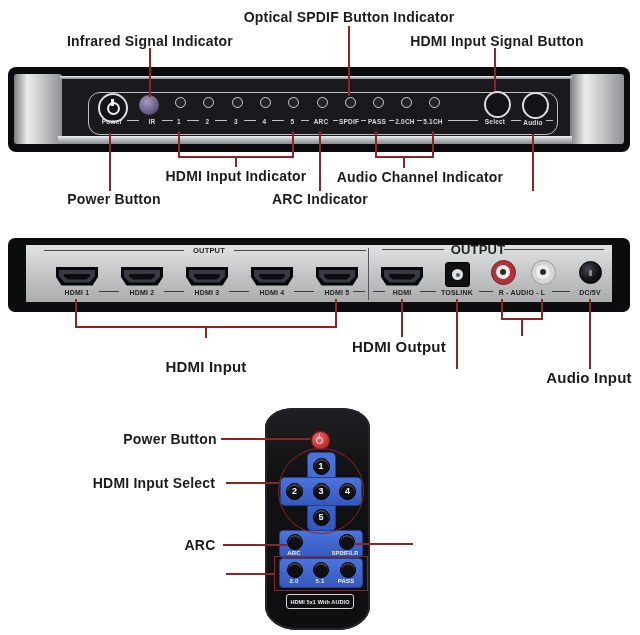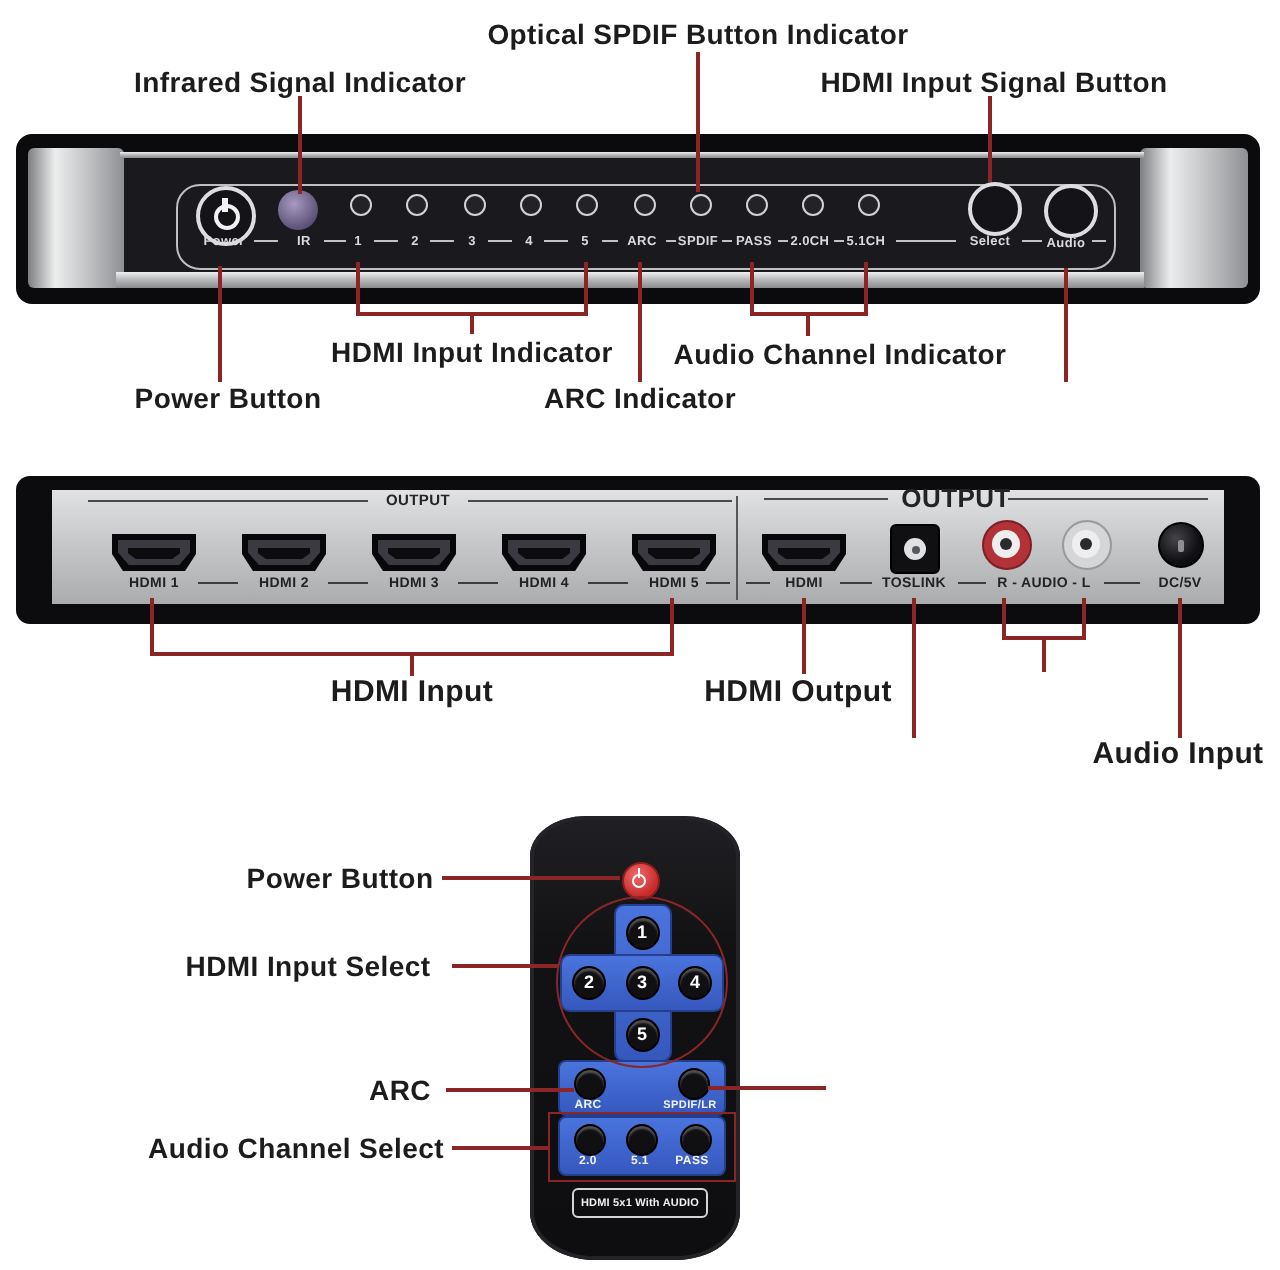"HDMI Input" div.lbl { top: 346px -> 366px }
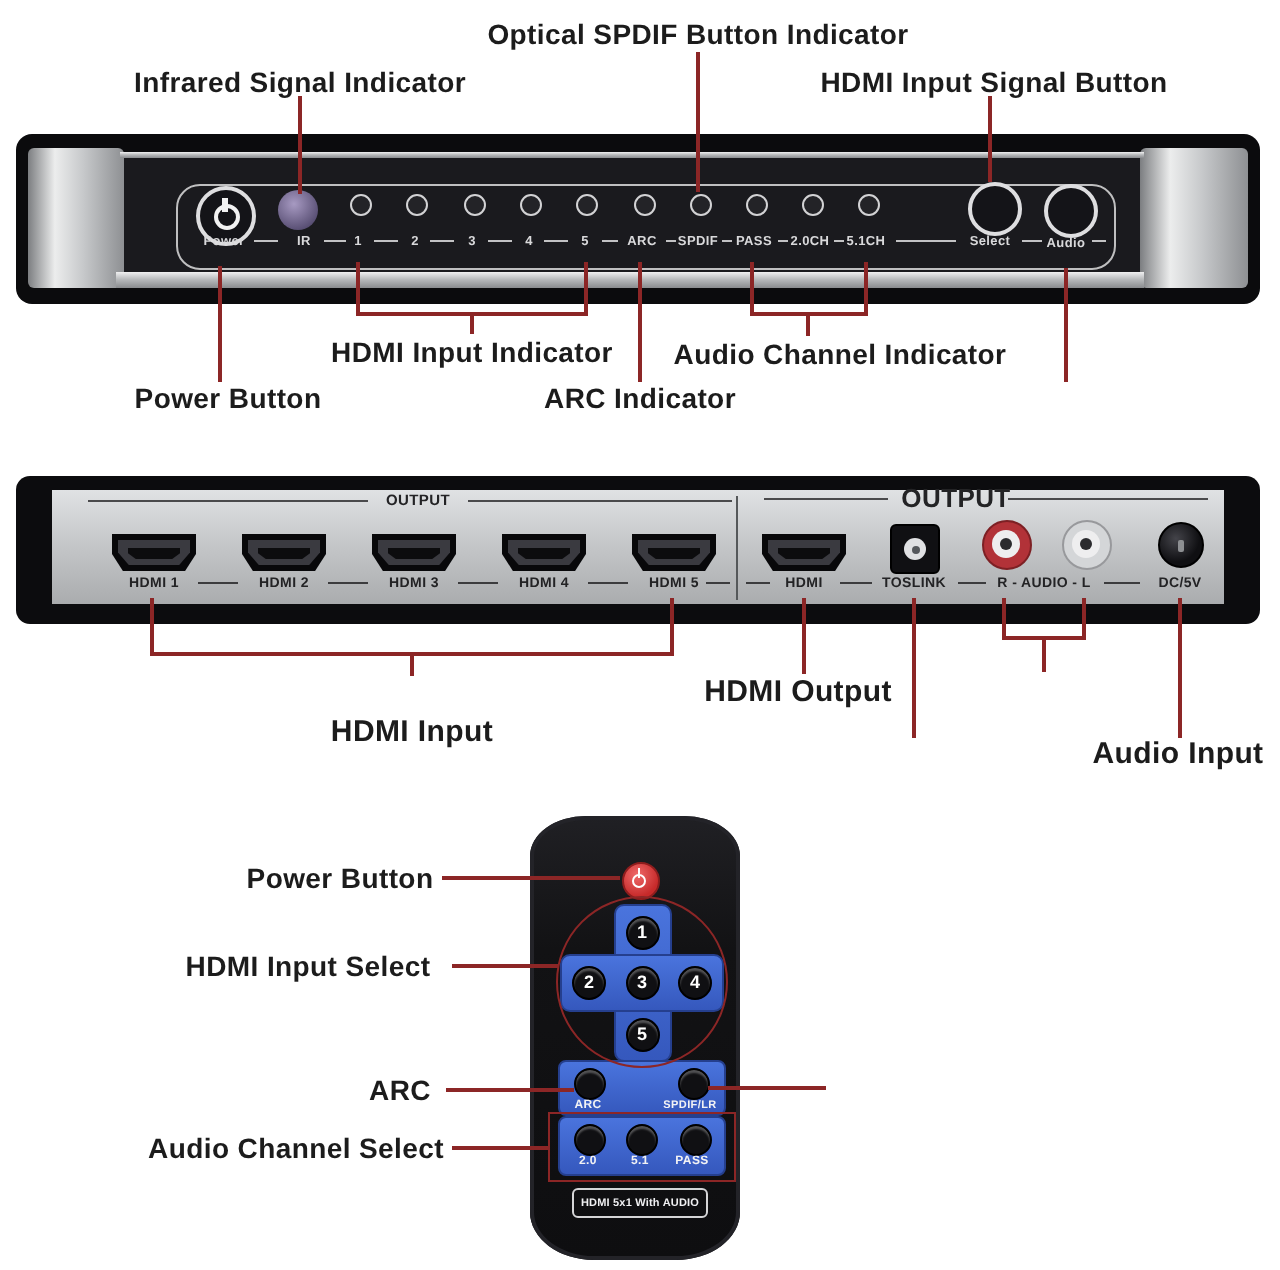"Audio Channel Select" div.lbl { html: <div>Audio Channel Select</div> -> none }
